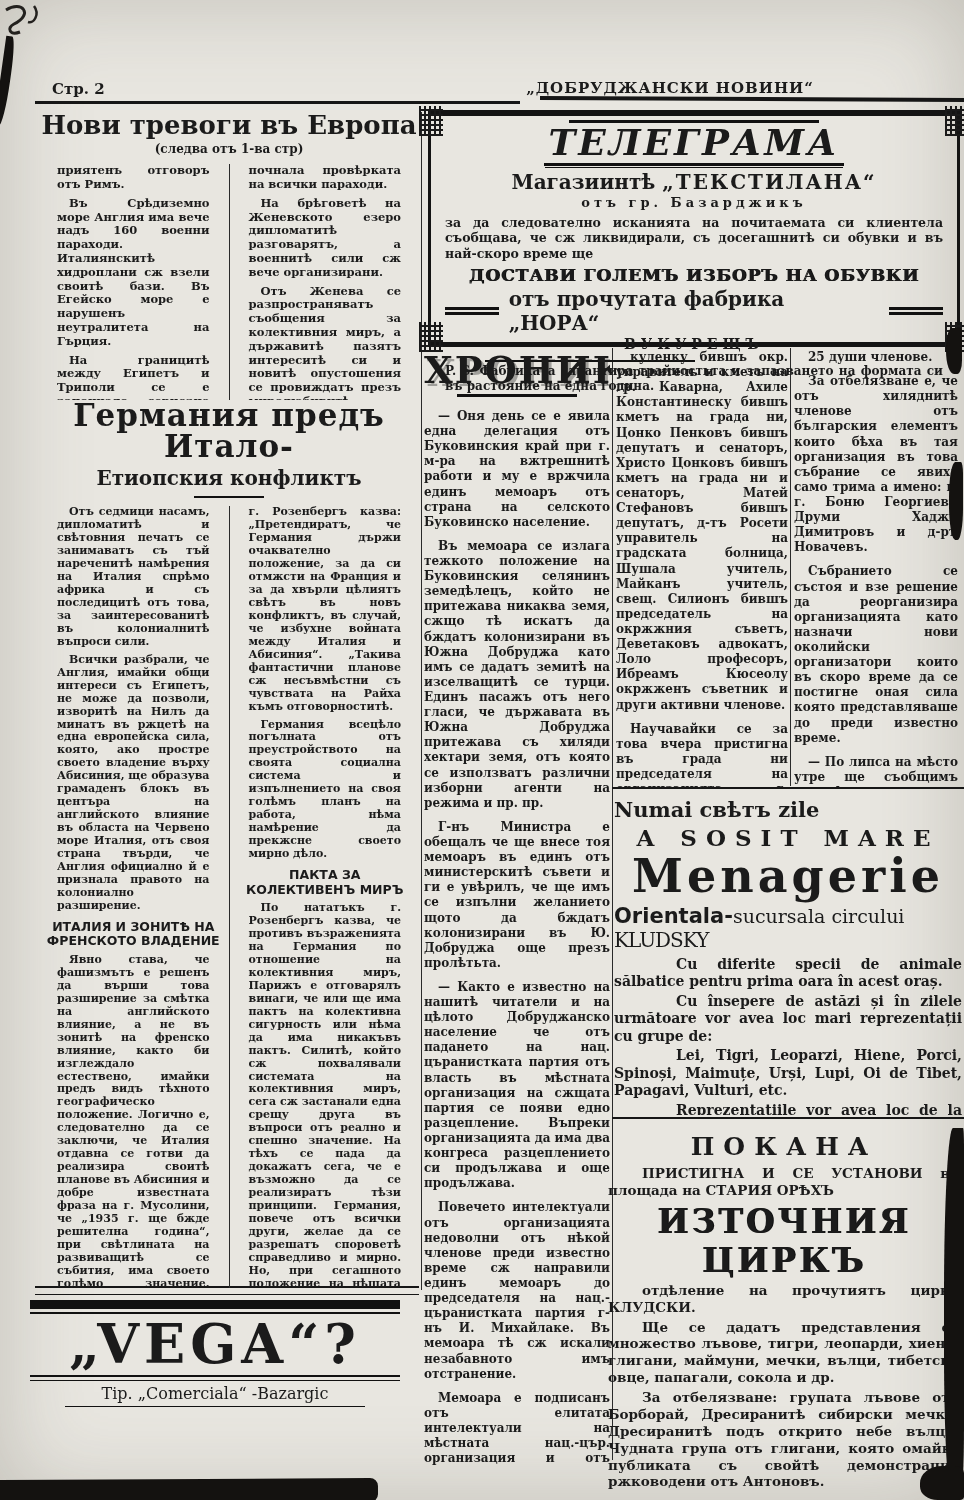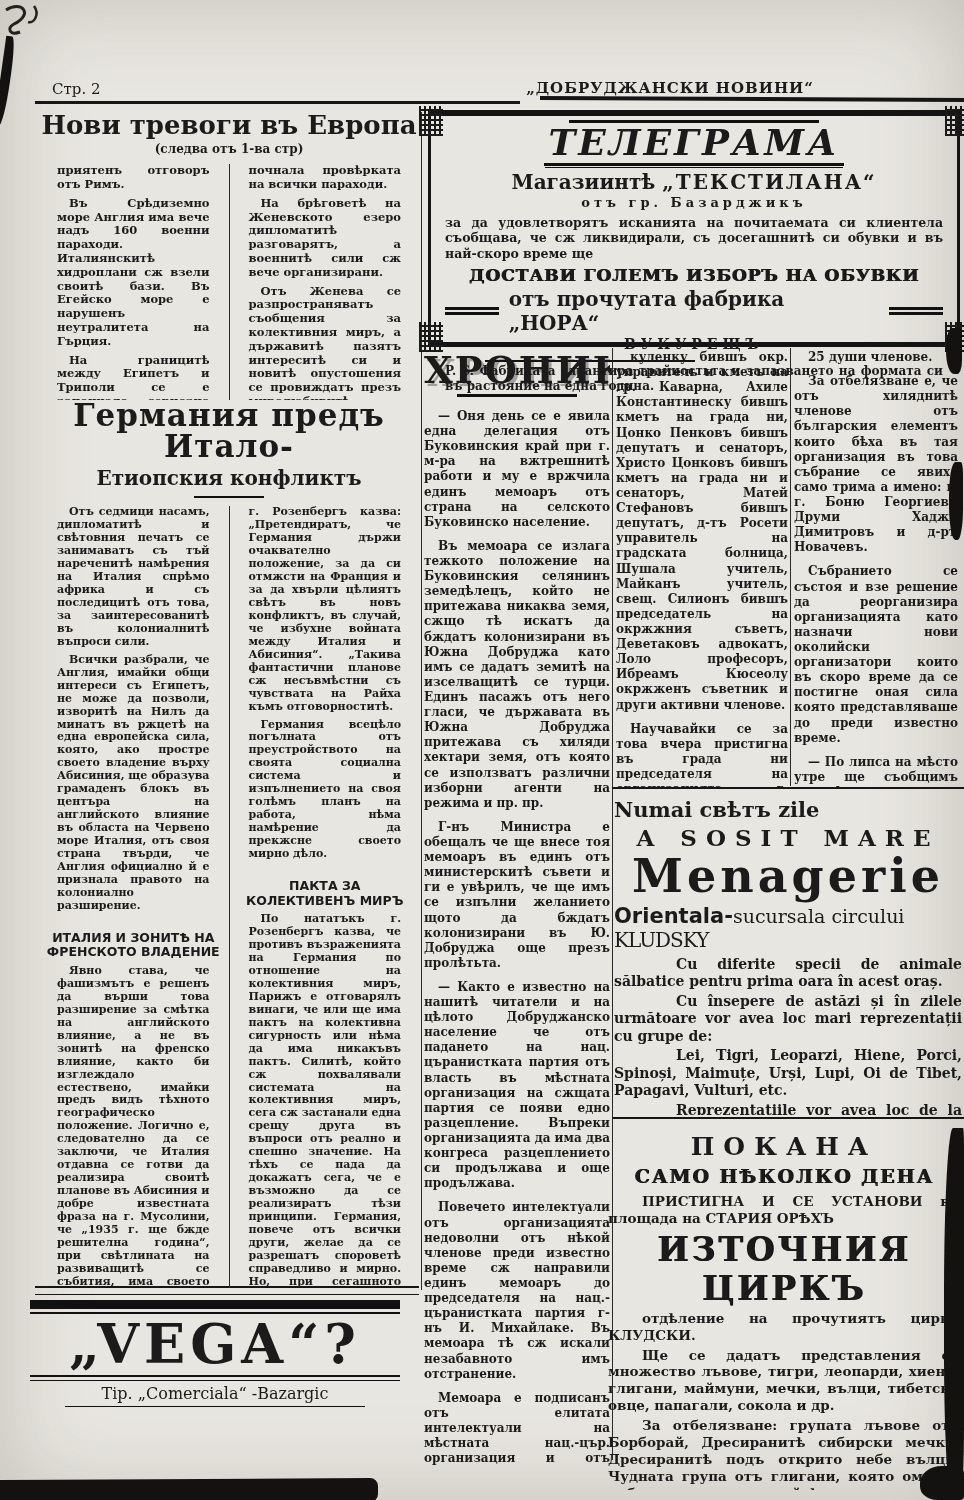"Стр. 2" .hdr-page { font-weight: normal -> bold }
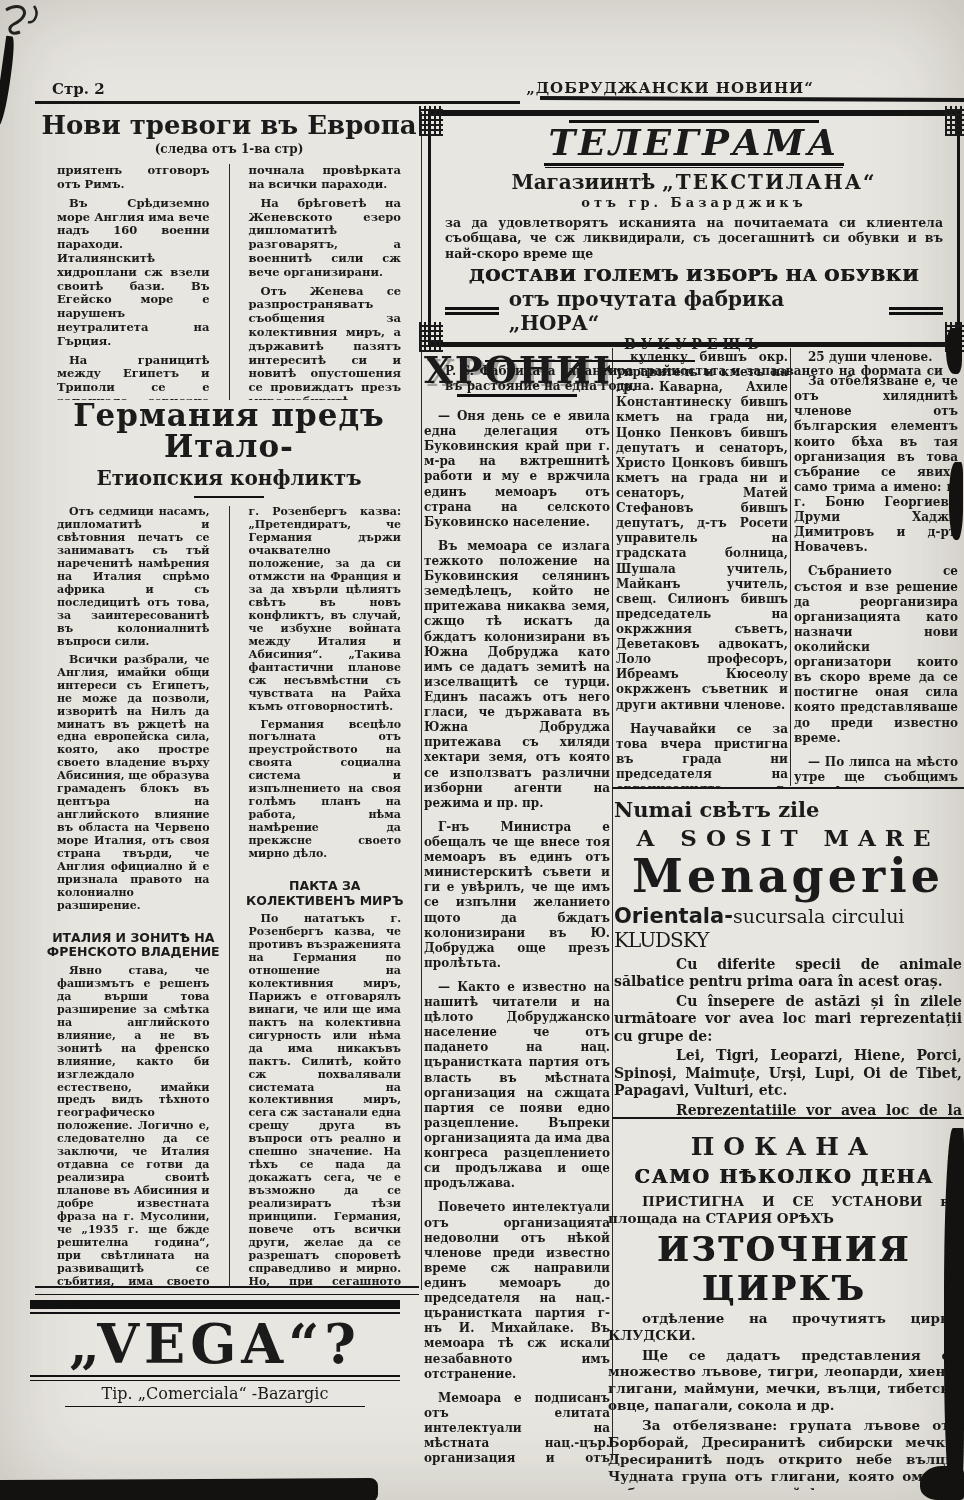"за да удовлетворятъ исканията на" p.tg-body { text: удовлетворятъ -> следователно }
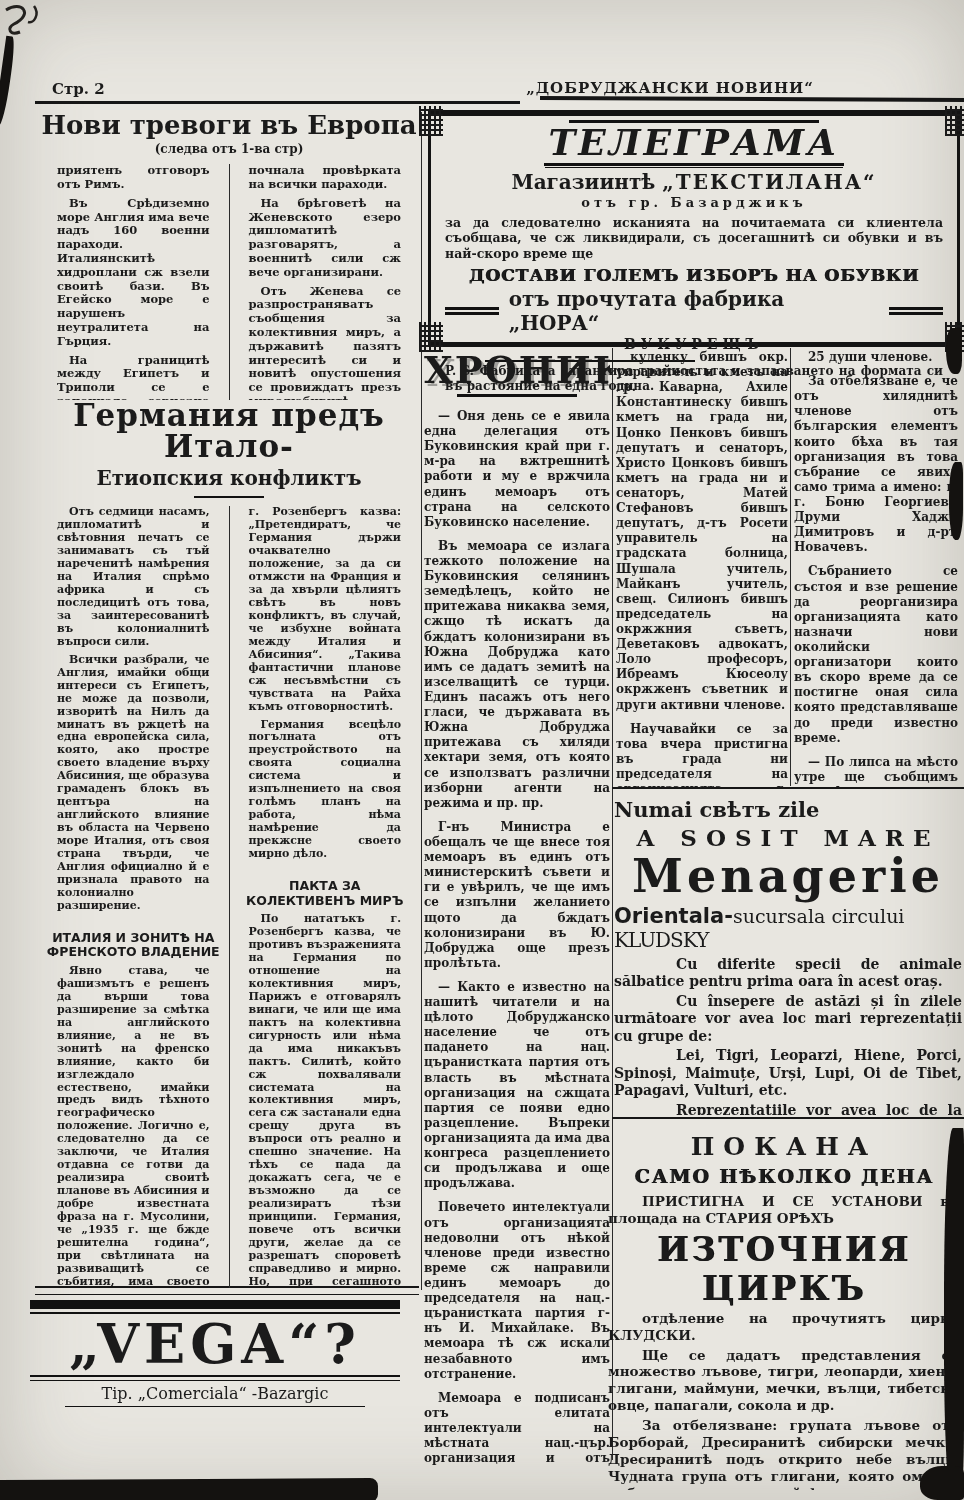"ПАКТА ЗА КОЛЕКТИВЕНЪ МИРЪ" .shead { margin: 18px 0 5px -> 7px 0 5px }
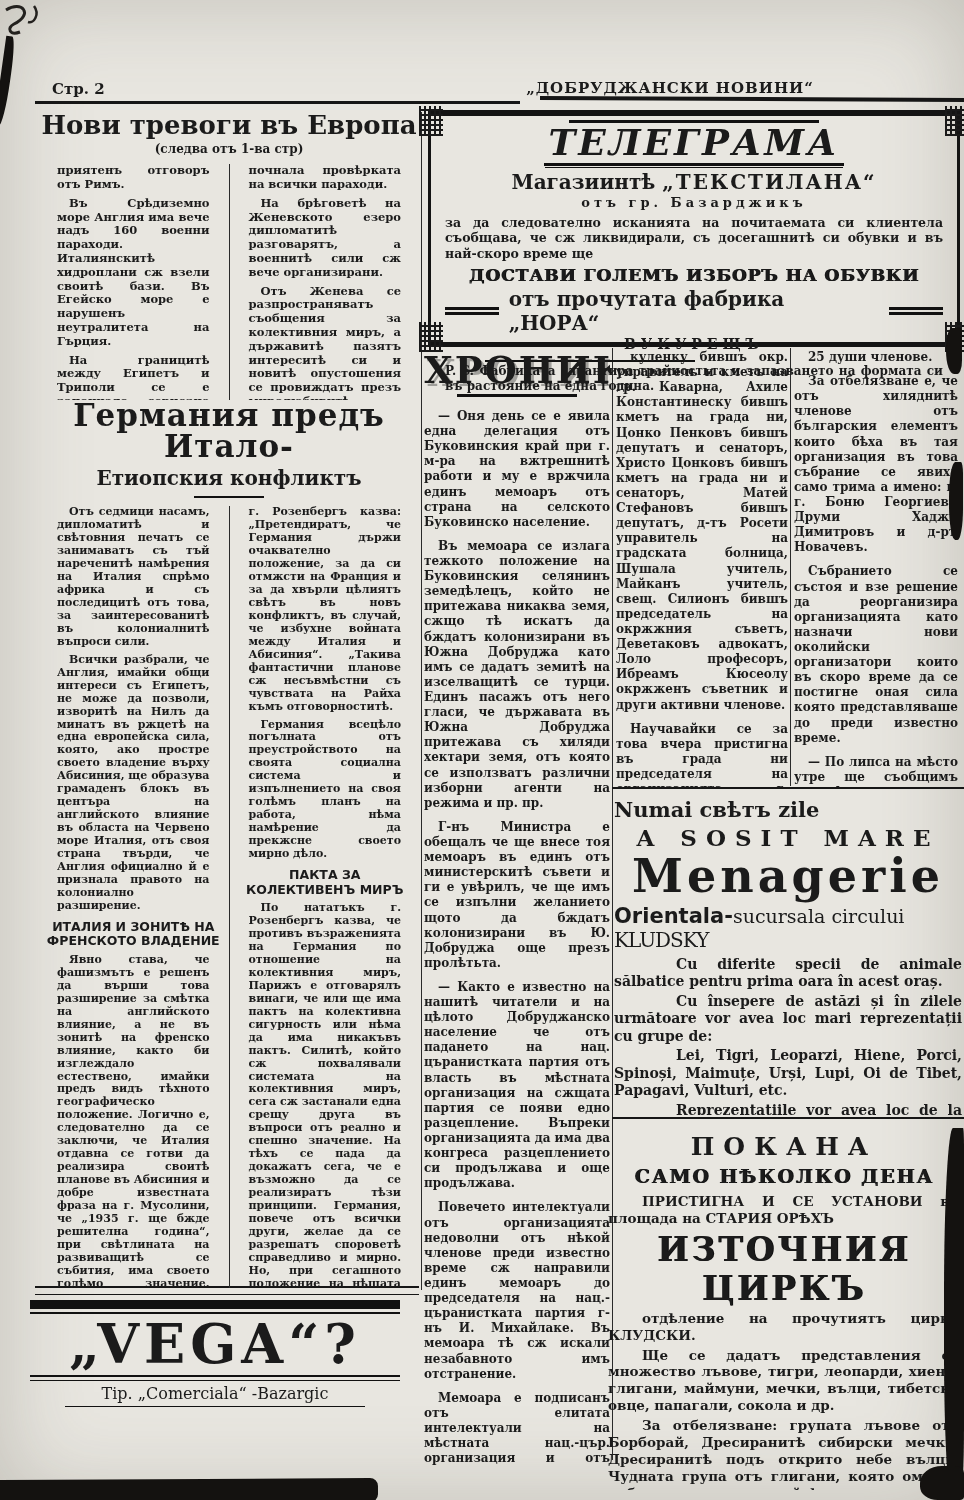"САМО НѢКОЛКО ДЕНА" div.ci-sub { html: <div>САМО НѢКОЛКО ДЕНА</div> -> none }
